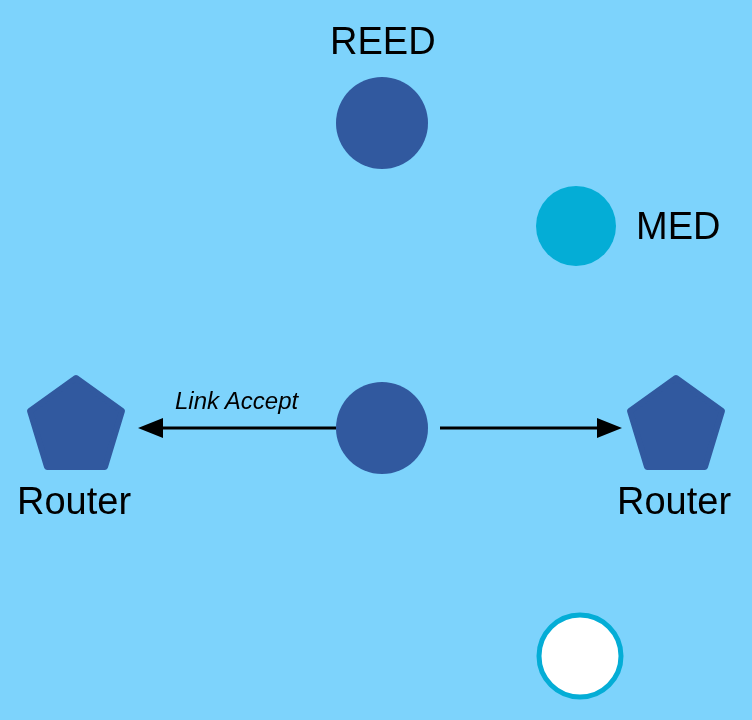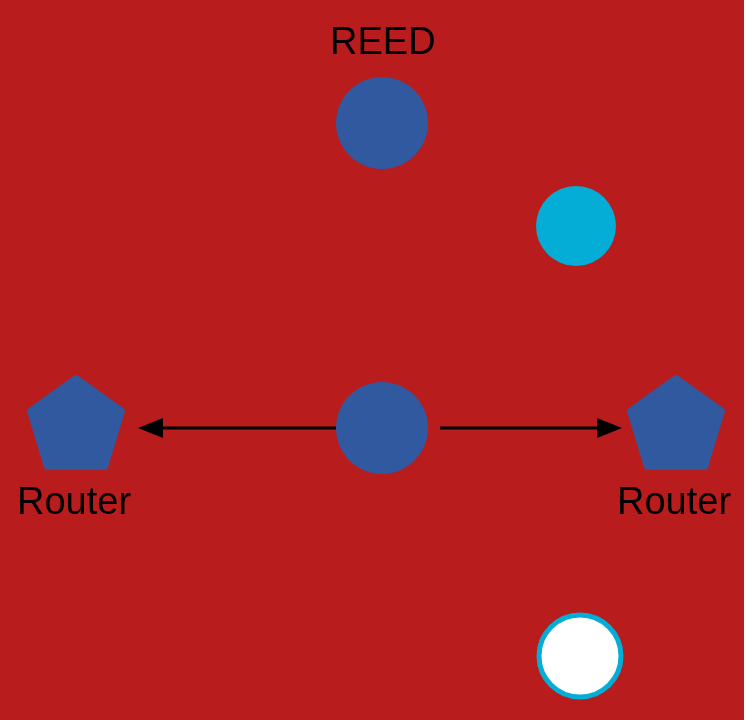"REED" #diagram-canvas { background: #b91c1c -> #7dd3fc; padding-left: none -> 8px }
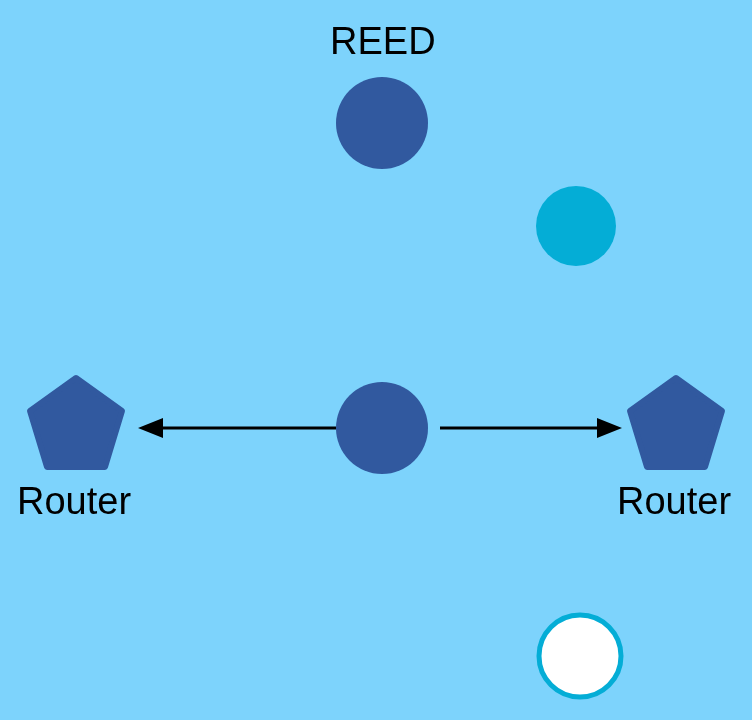"MED" div.node-label { html: none -> <div>MED</div> }
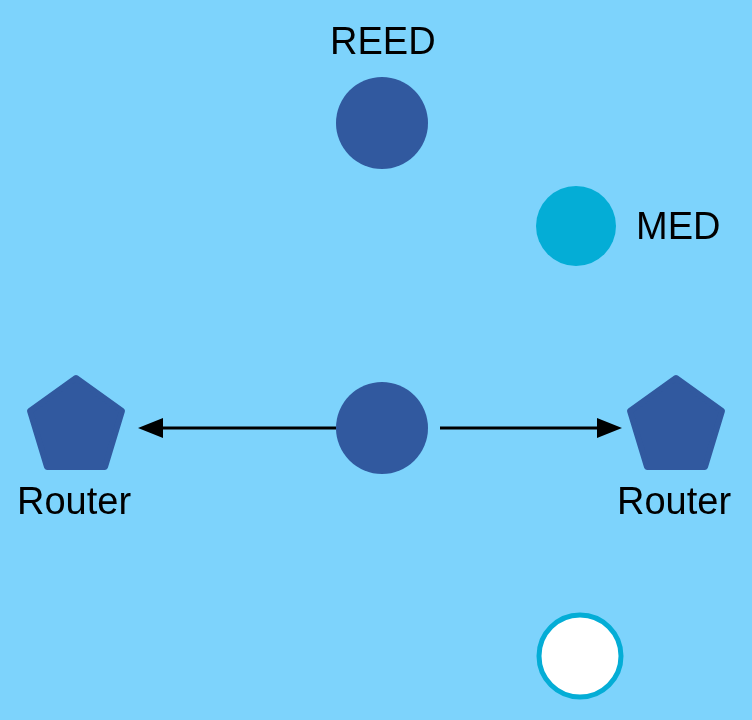"Link Accept" div.edge-label { html: none -> <div>Link Accept</div> }
